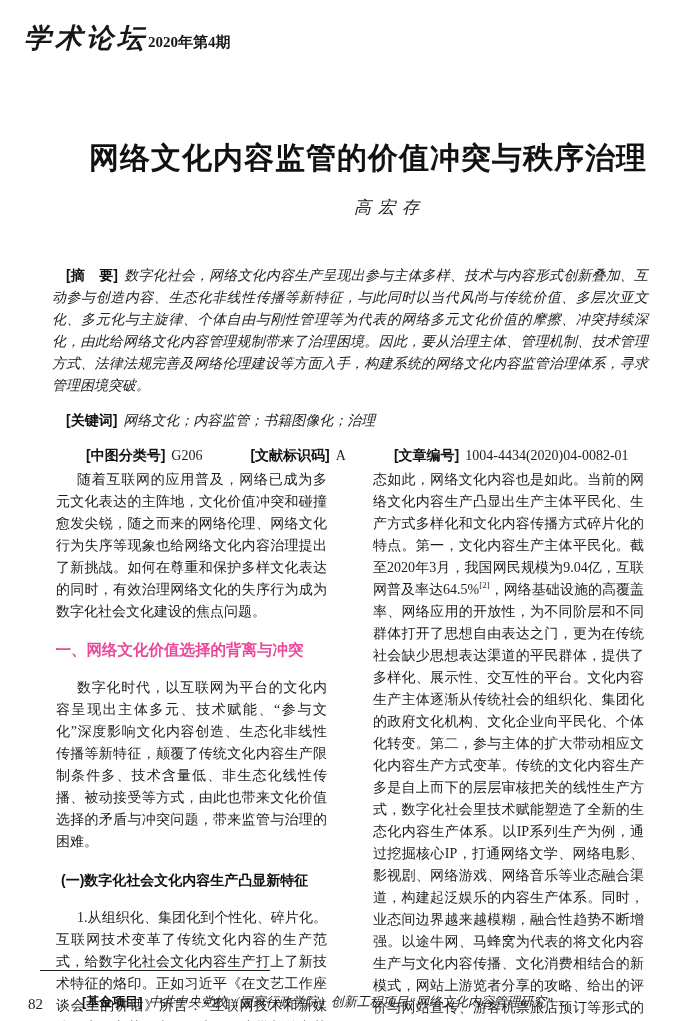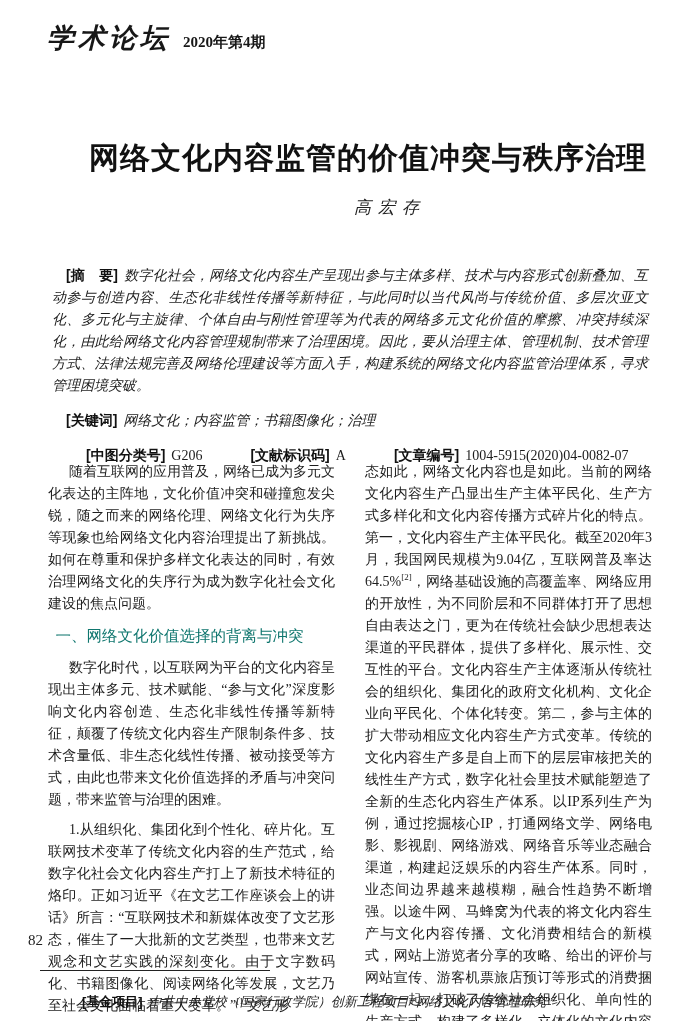"学术论坛" .journal-header { left: 47px -> 24px }
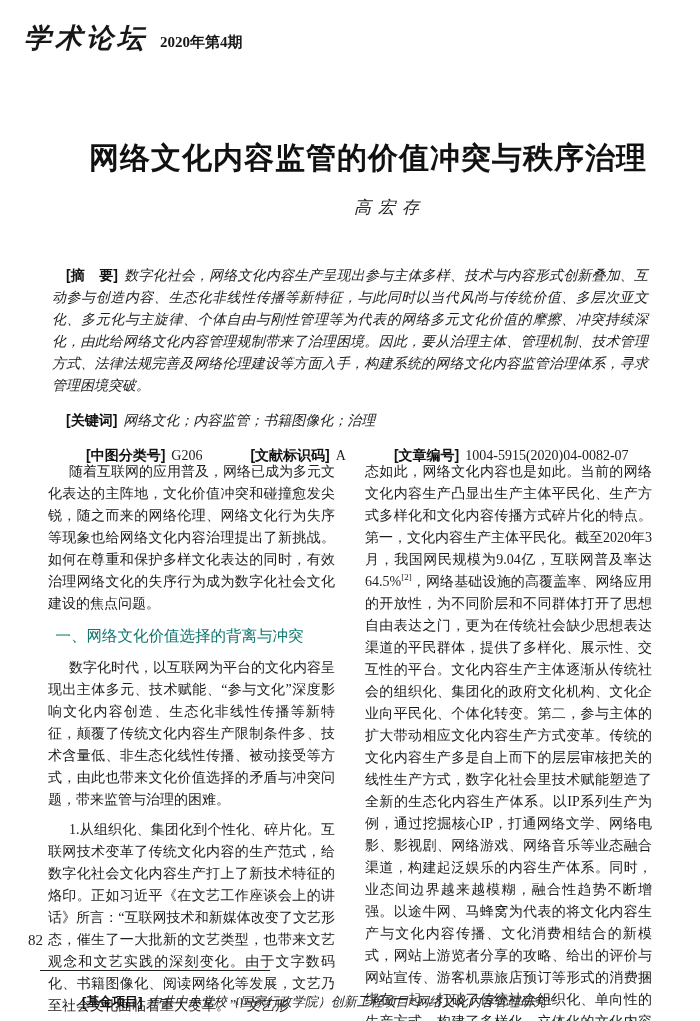"2020年第4期" .journal-issue { margin-left: 12px -> none }
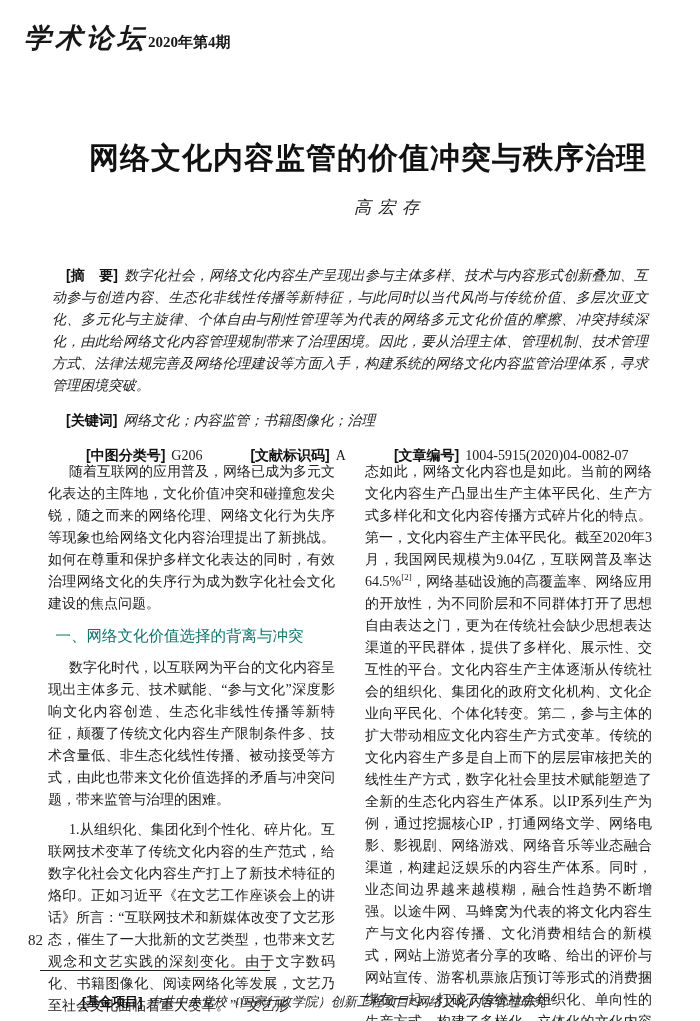"1004-5915(2020)04-0082-07" span { text: 1004-5915(2020)04-0082-07 -> 1004-4434(2020)04-0082-01 }
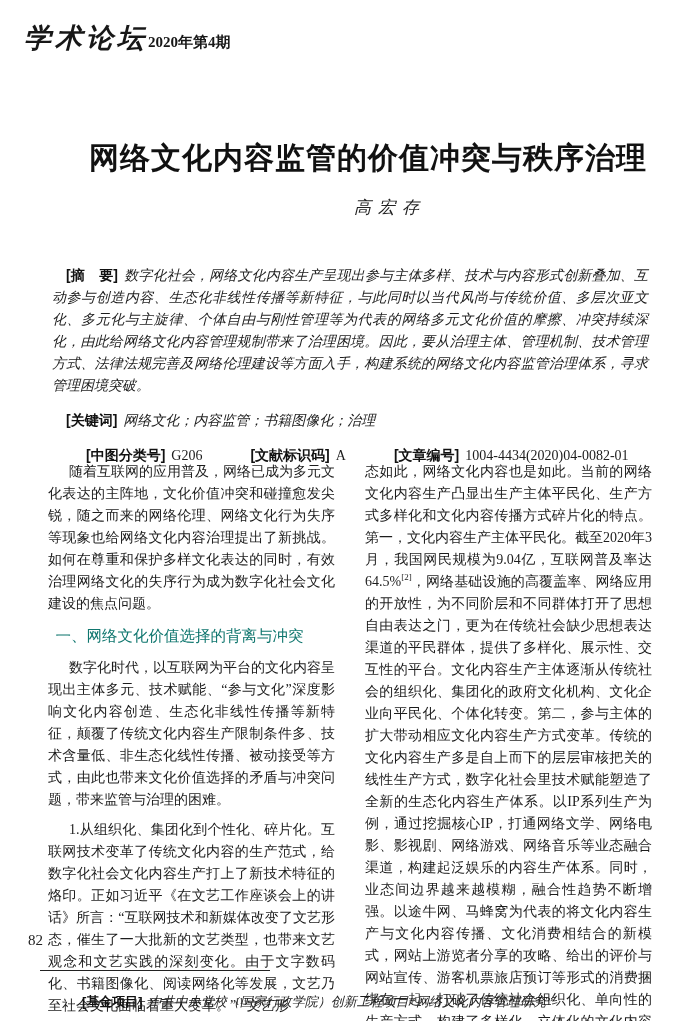"随着互联网的应用普及，网络已成为多元文化表达的主阵地，文化价值冲突和碰撞愈发尖锐" .column p { margin: 8px -> 16px }
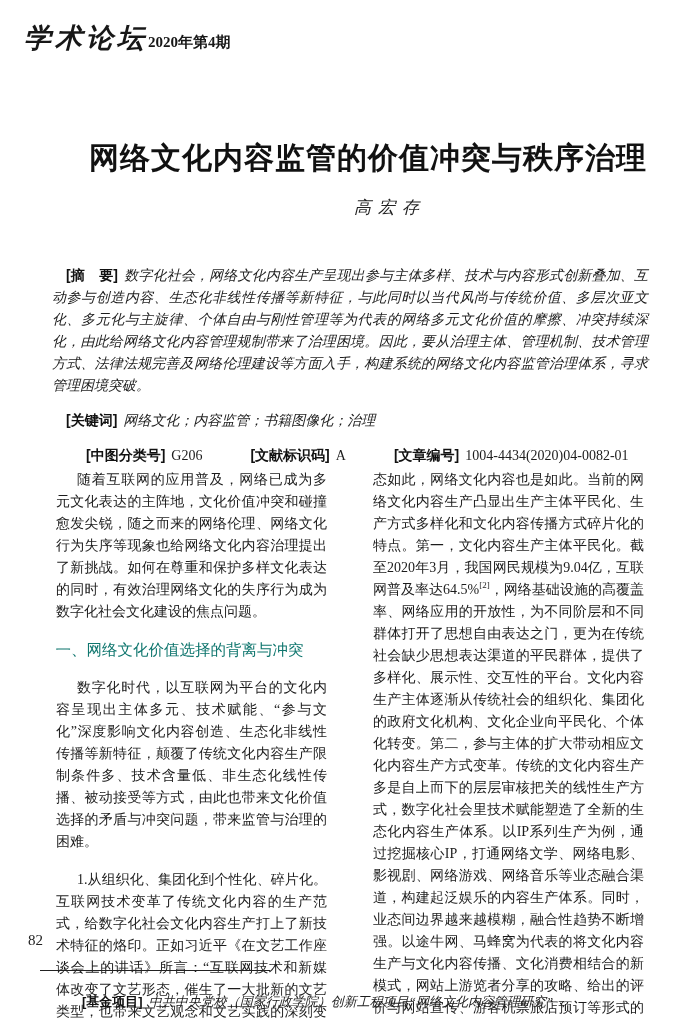"一、网络文化价值选择的背离与冲突" .section-heading { color: #0f766e -> #ec4899; font-weight: 400 -> 700 }
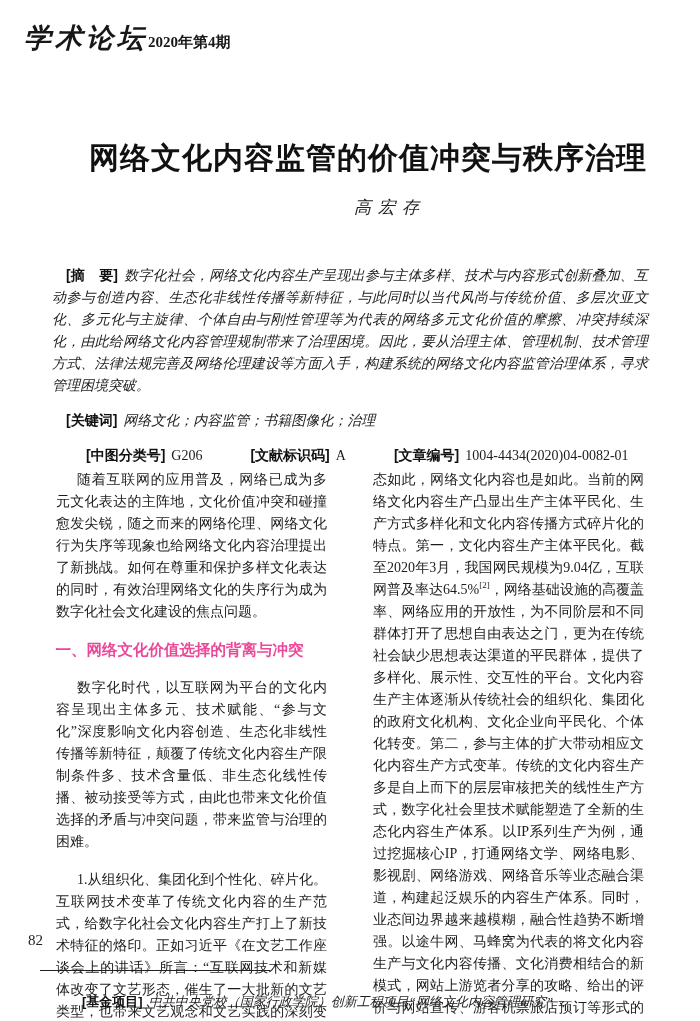"(一)数字化社会文化内容生产凸显新特征" div.sub-heading { html: none -> <div>(一)数字化社会文化内容生产凸显新特征</div> }
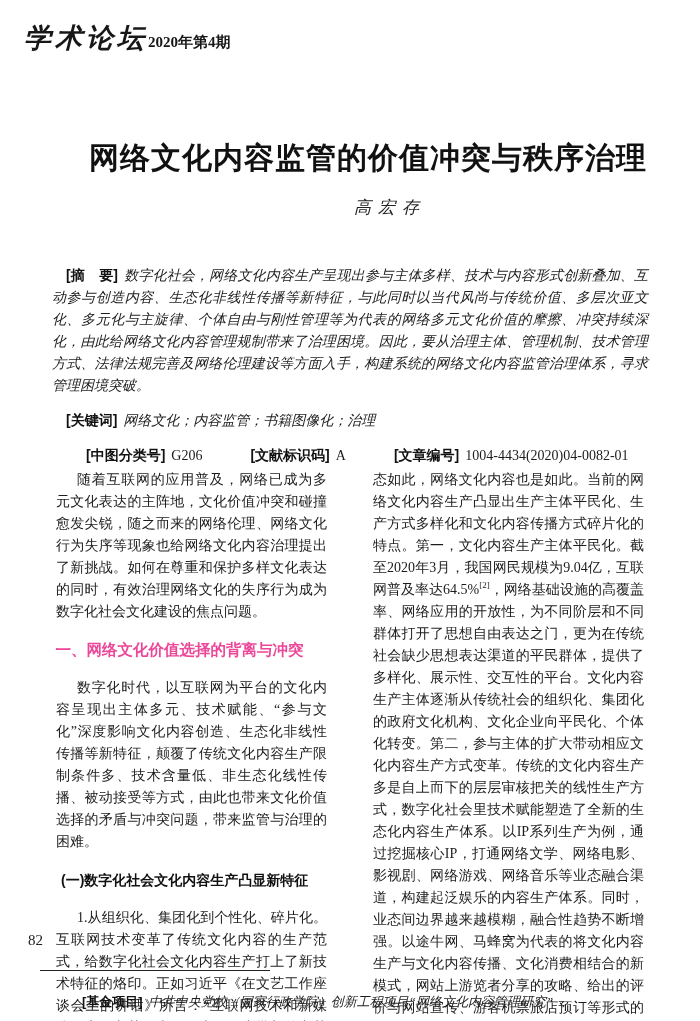"82" .page-number { top: 932px -> 996px }
